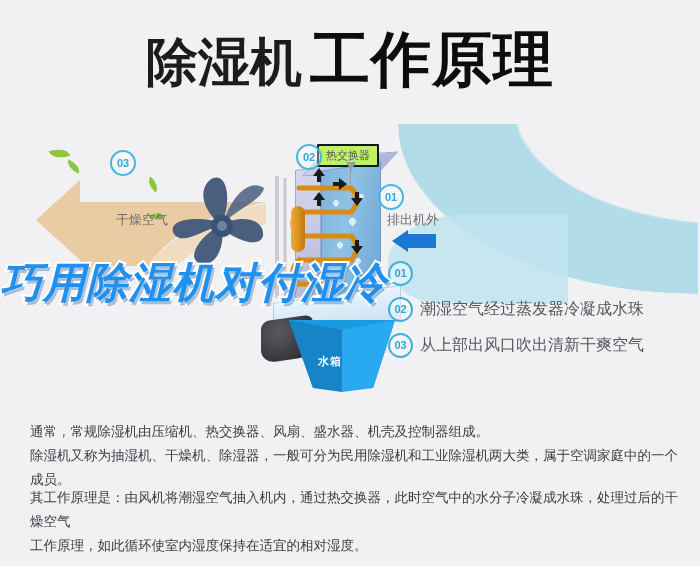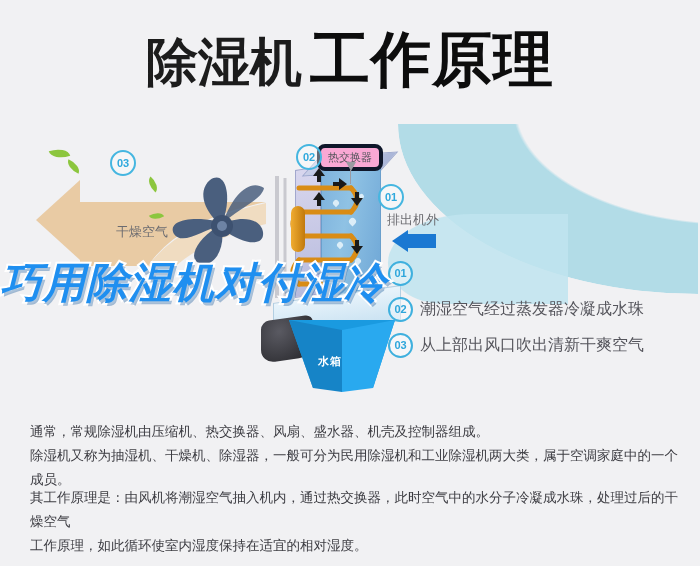"热交换器" .callout { background: #f9a8d4 -> #bef264; border: 4px solid #0f172a -> 2px solid #0f172a; border-radius: 8px -> 1px }
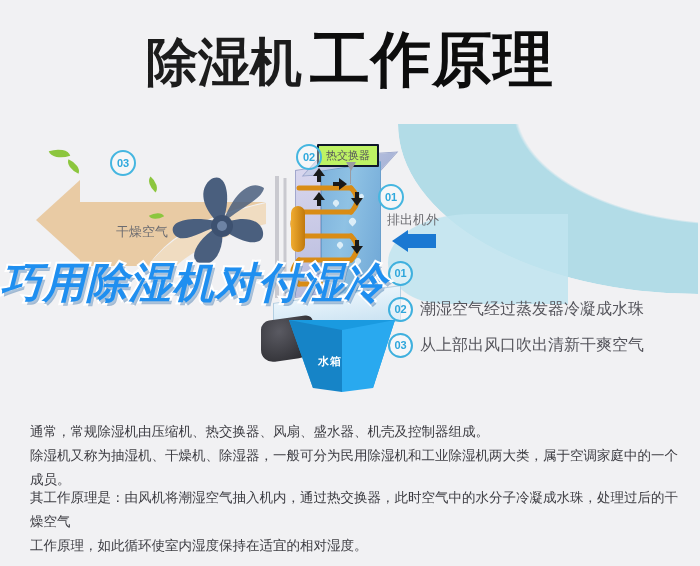"干燥空气" div.diag-lbl { top: 105px -> 93px }
